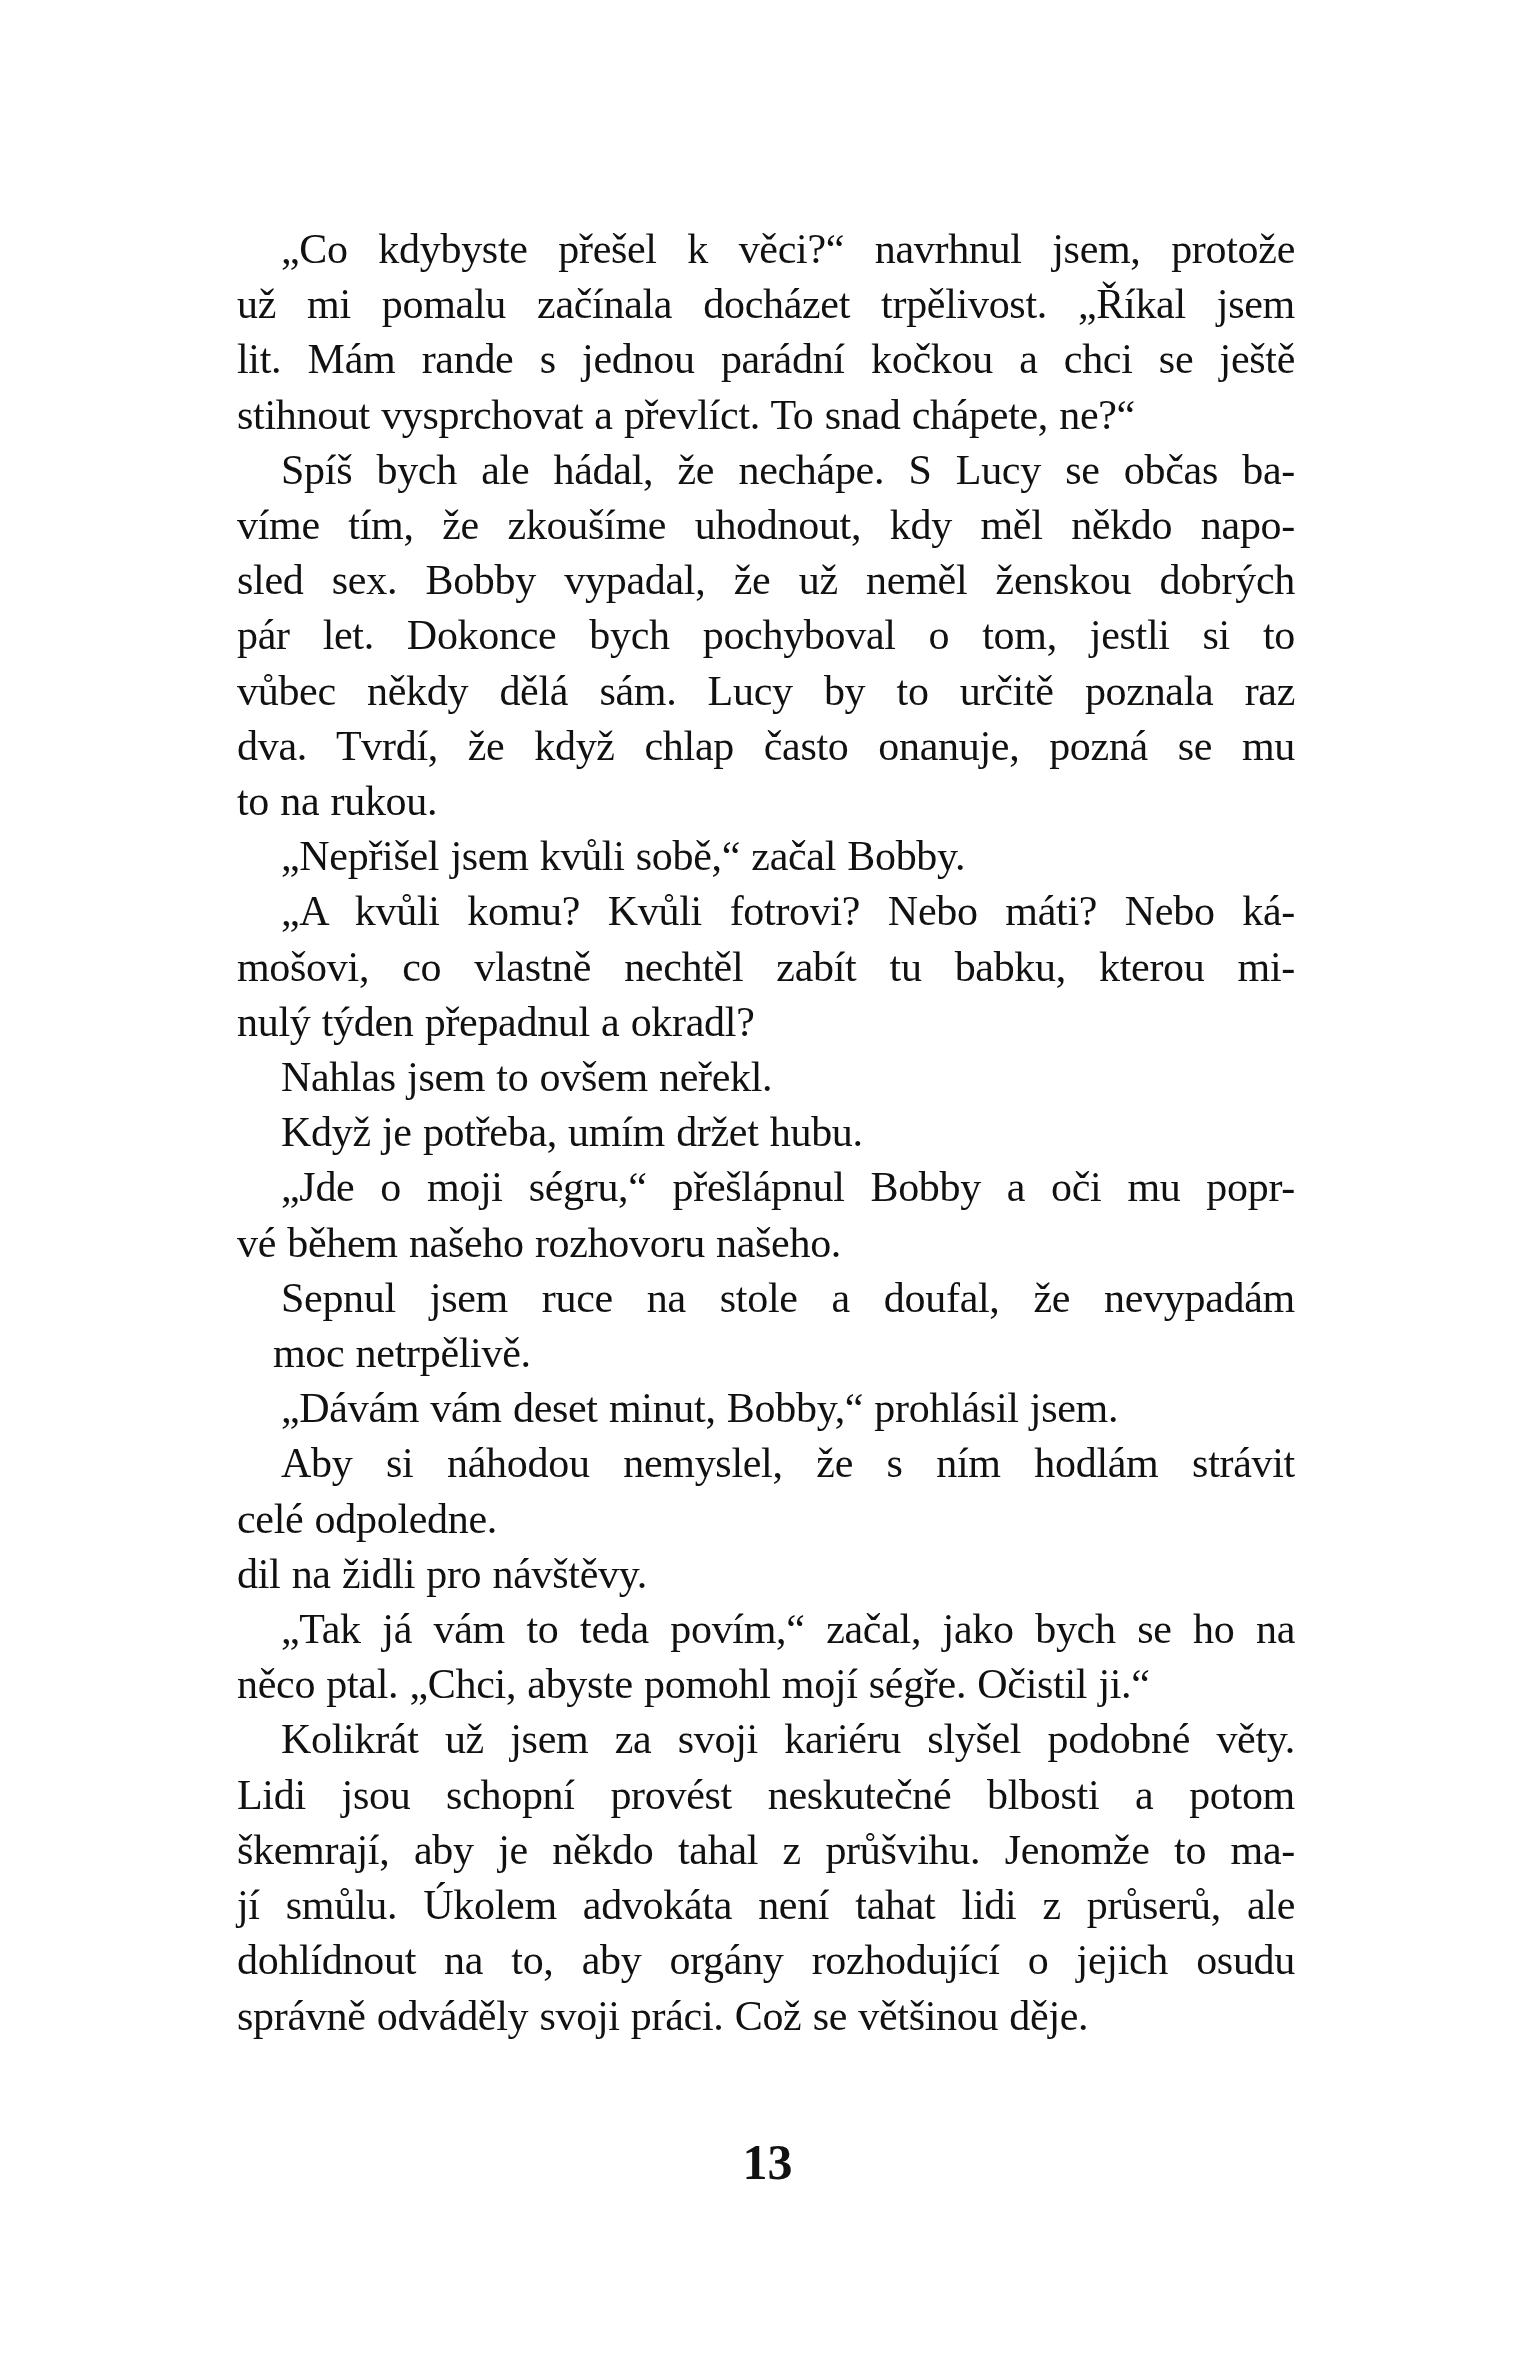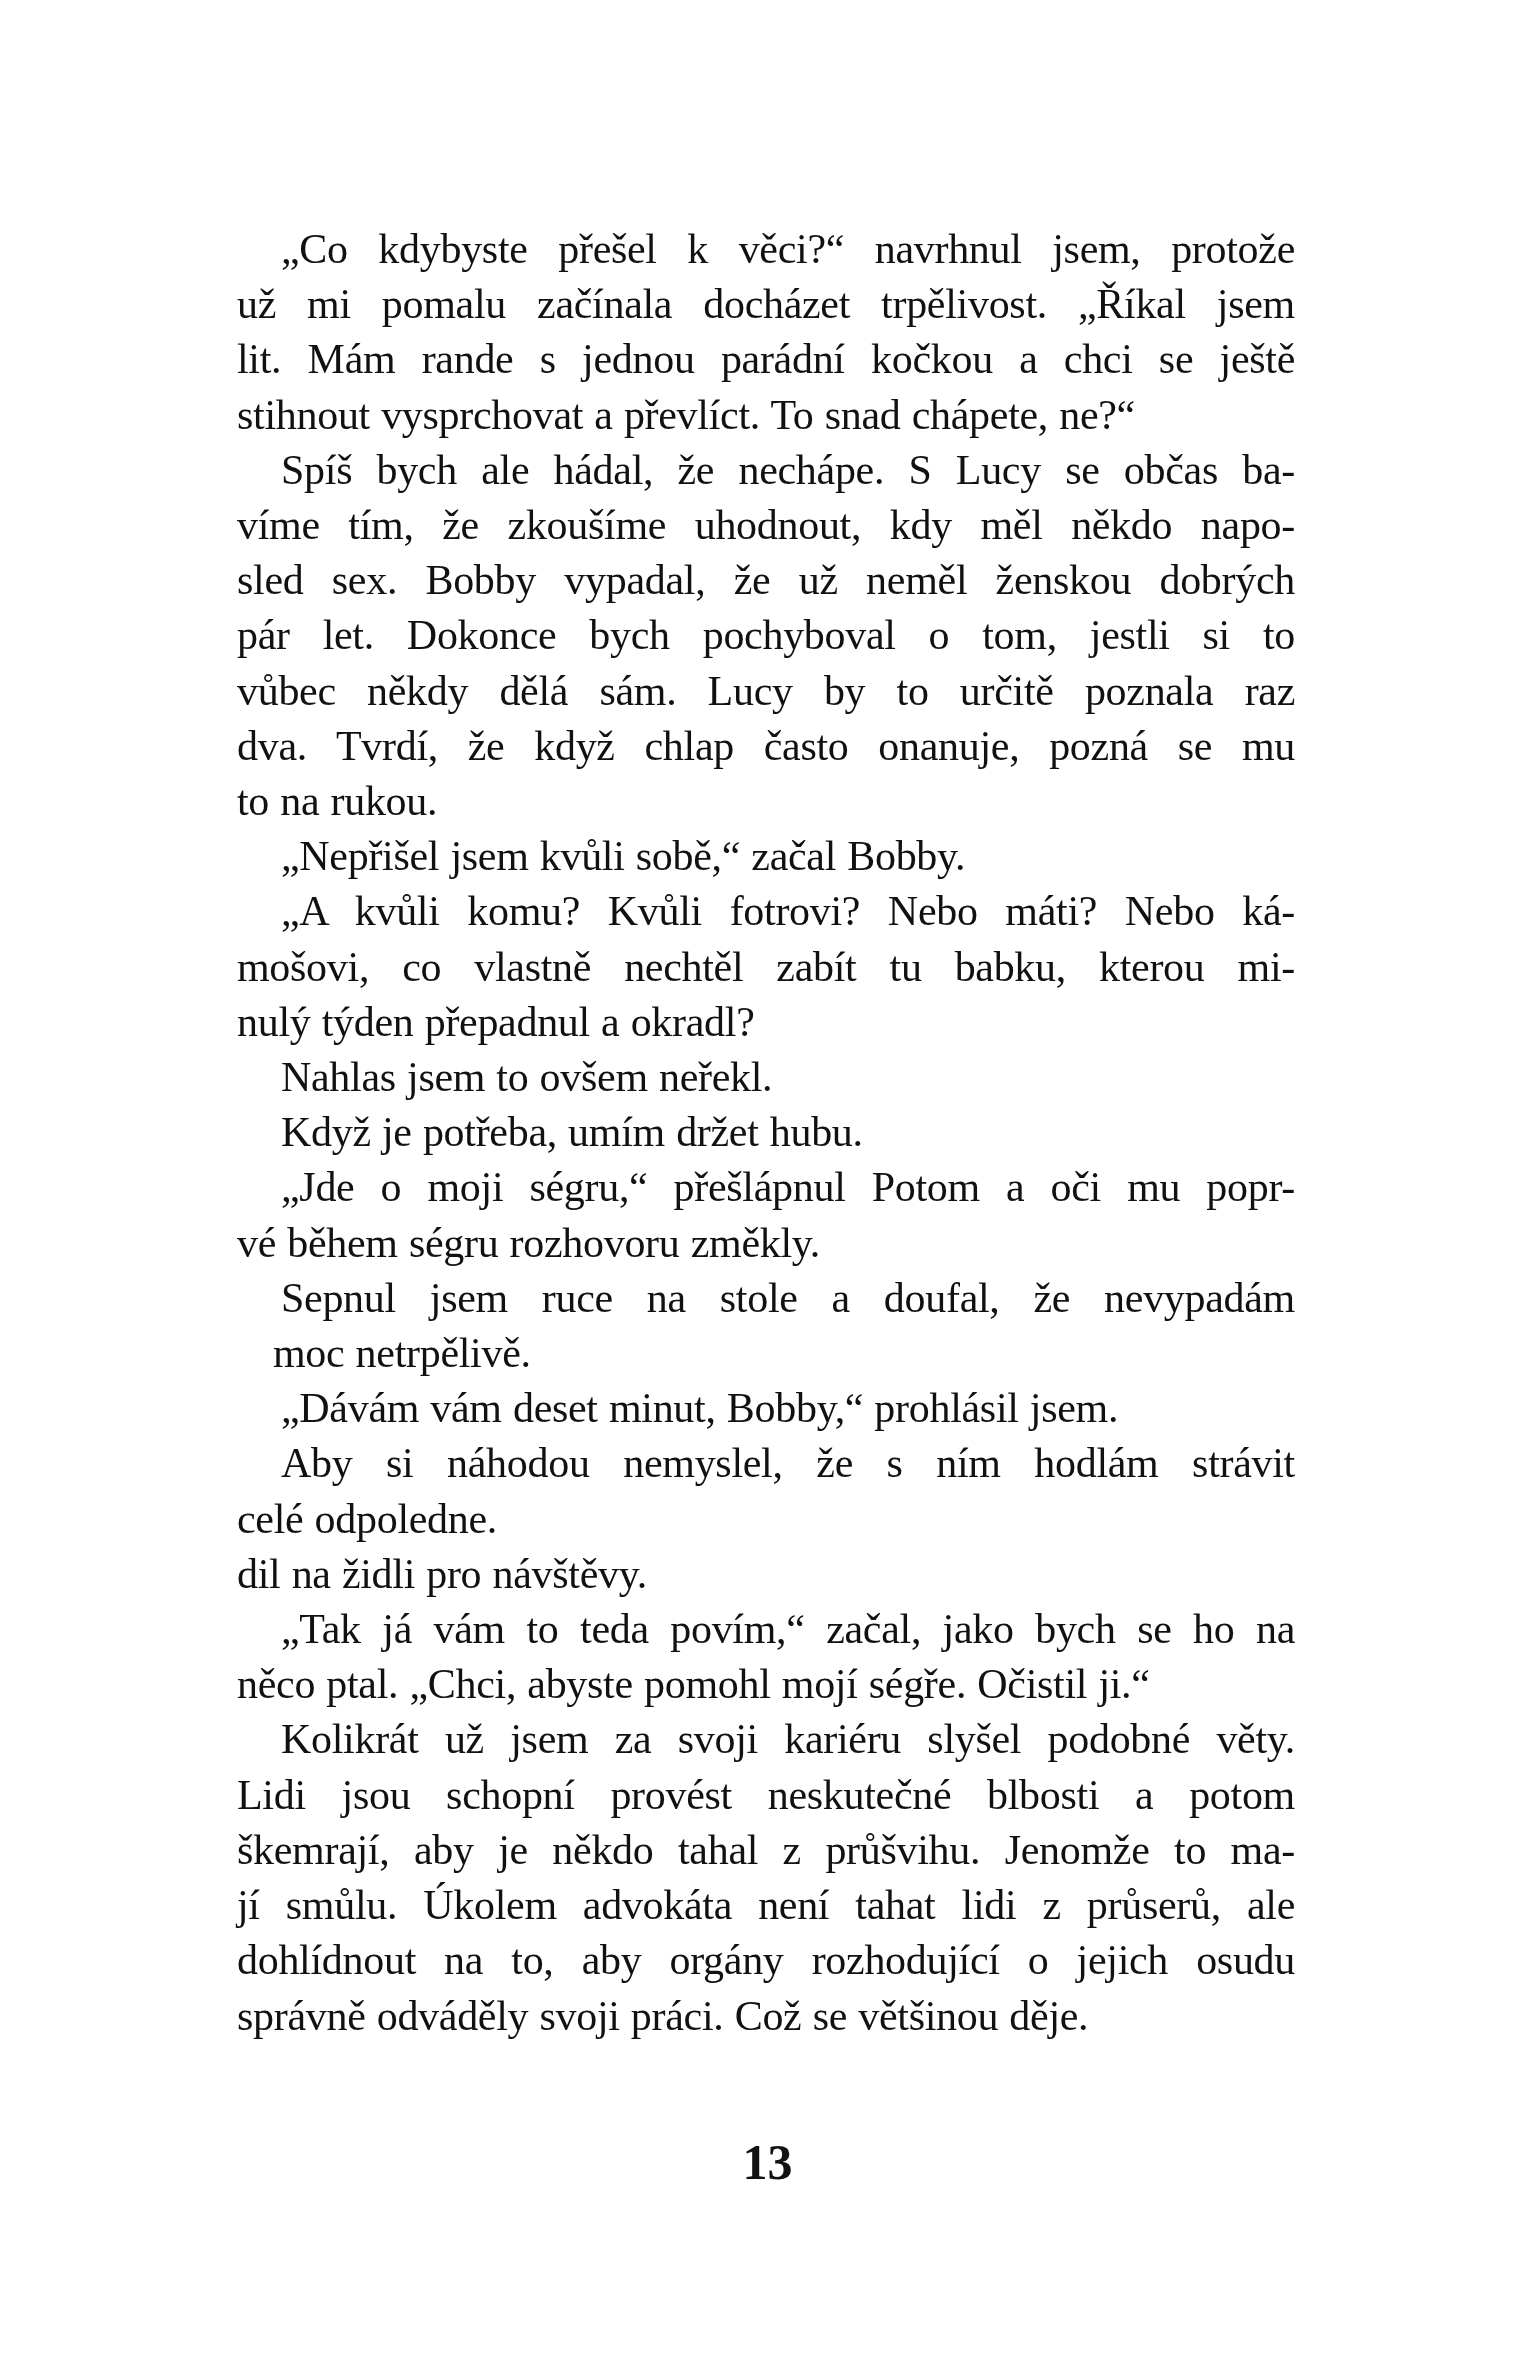"„Jde o moji ségru,“ přešlápnul" span.line { text: Potom -> Bobby }
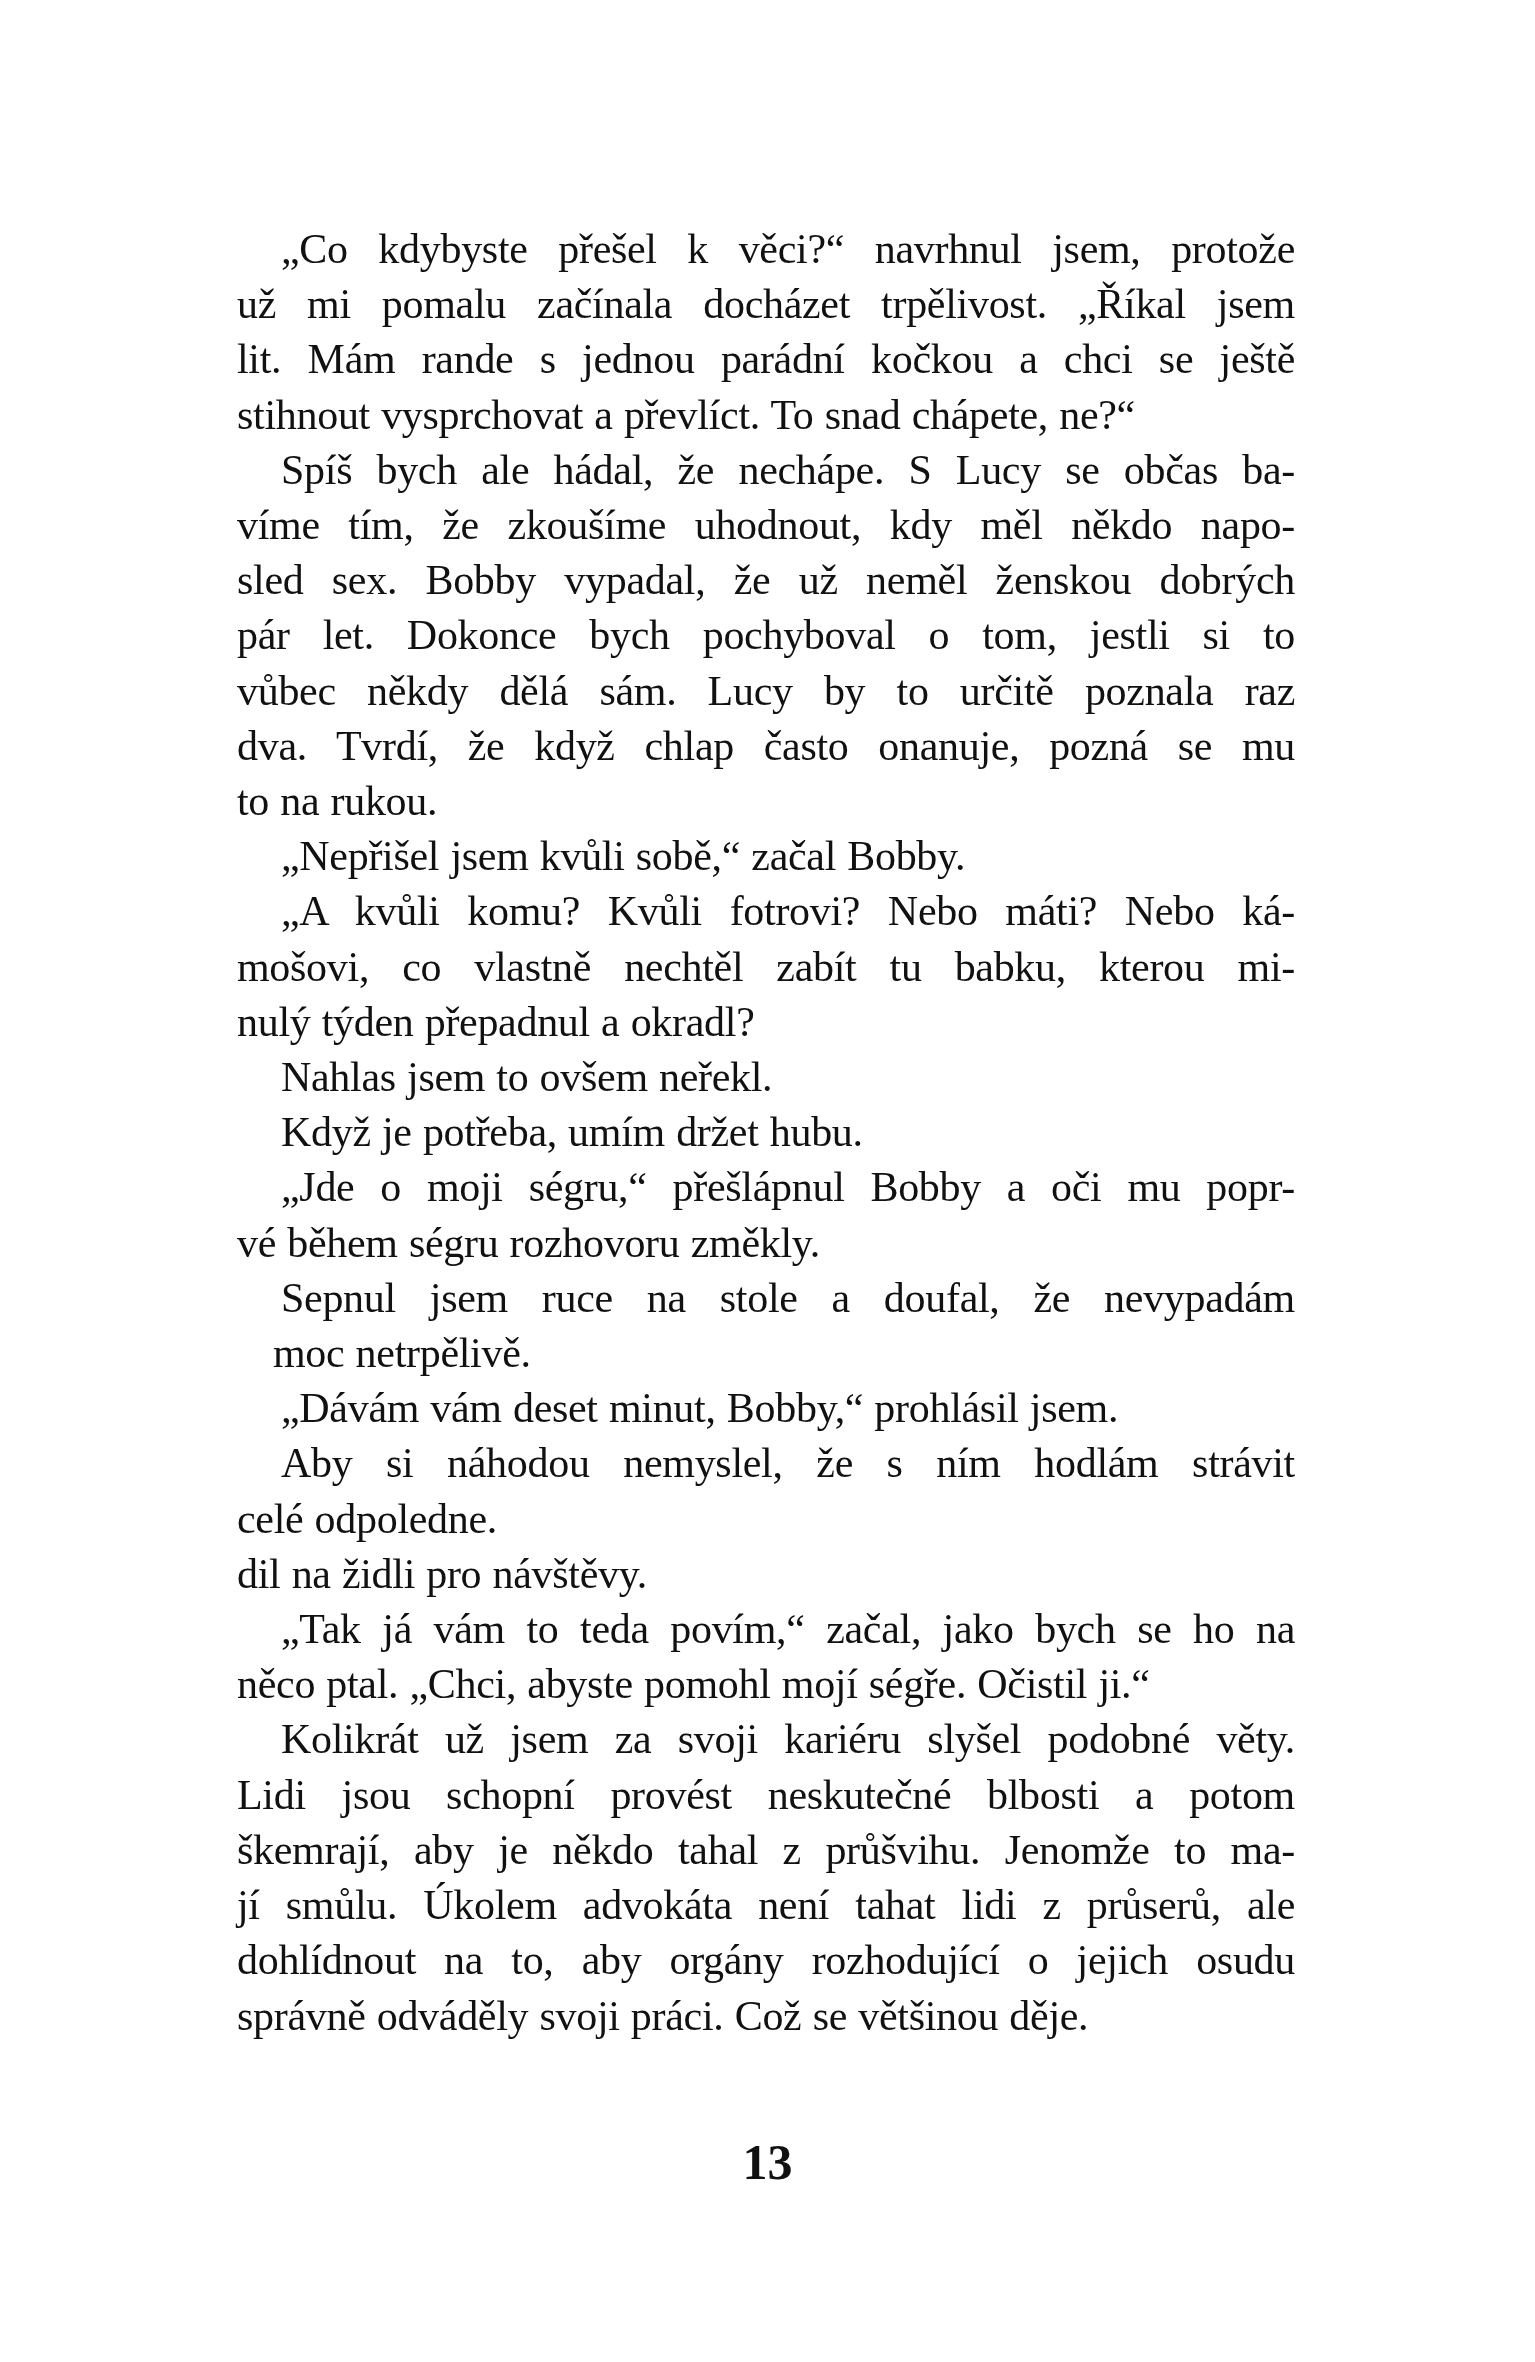"vé během ségru rozhovoru změkly." span.line { text: ségru rozhovoru změkly -> našeho rozhovoru našeho }
